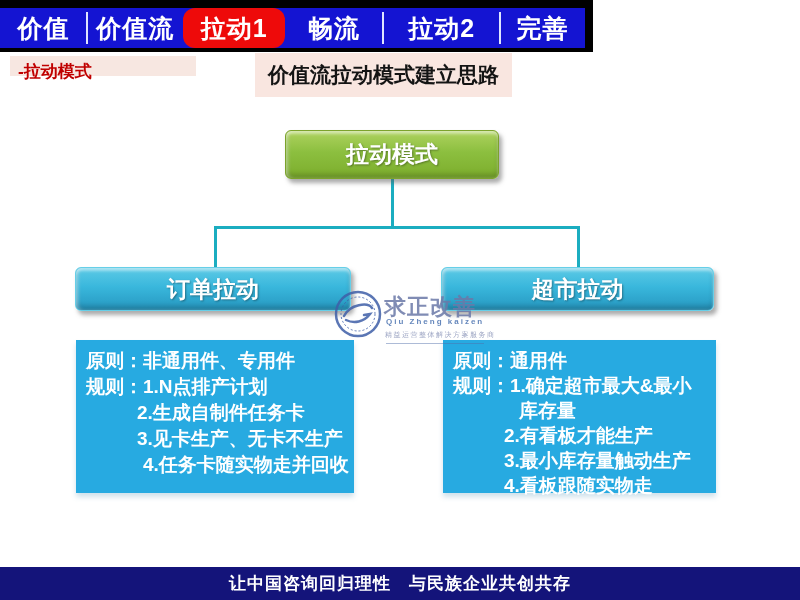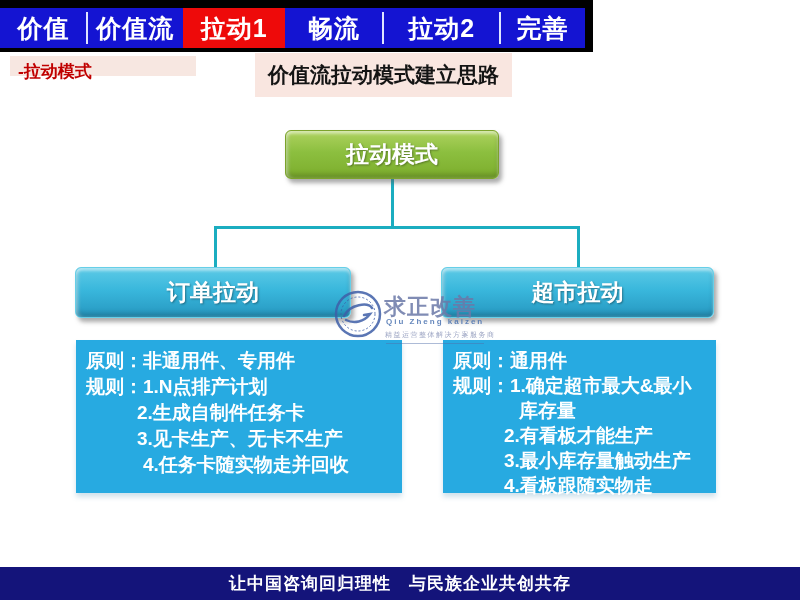"价值" .tab { border-radius: none -> 12px }
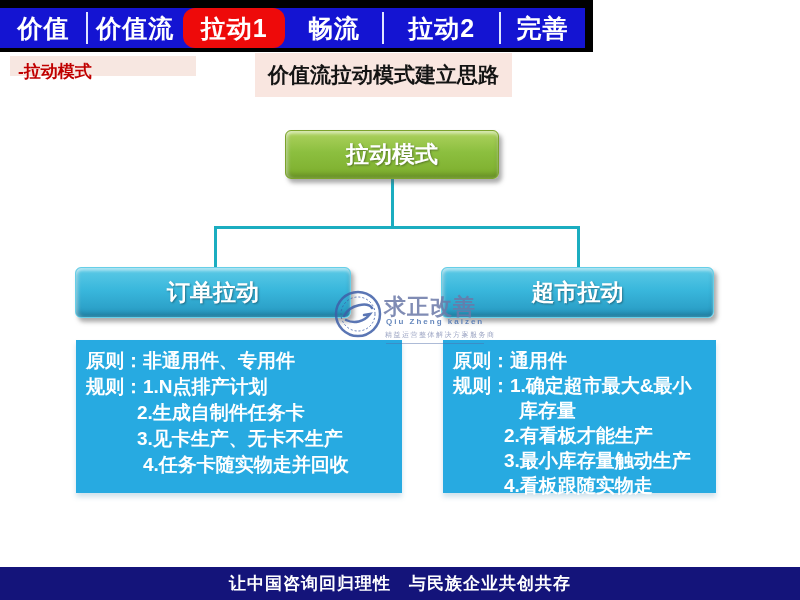"订单拉动" .node-branch { height: 51px -> 44px }
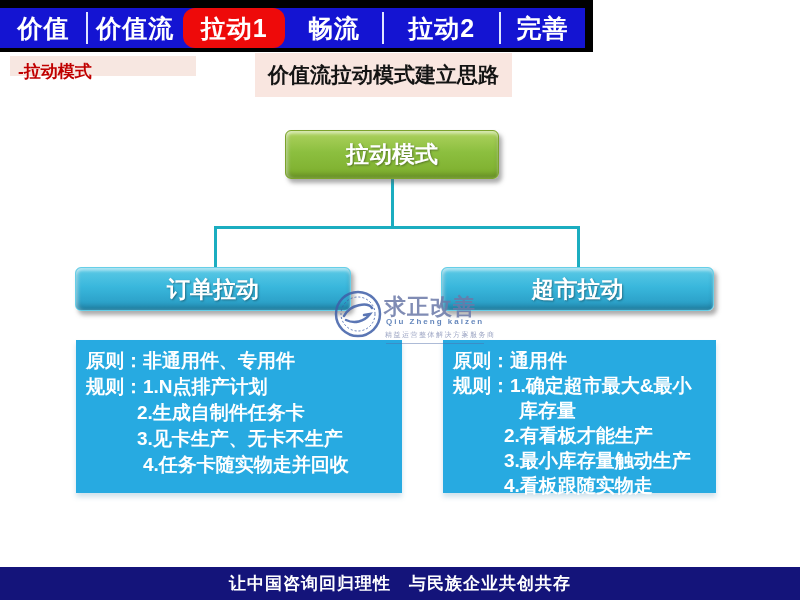"原则：非通用件、专用件" .block.left { width: 326px -> 278px }
